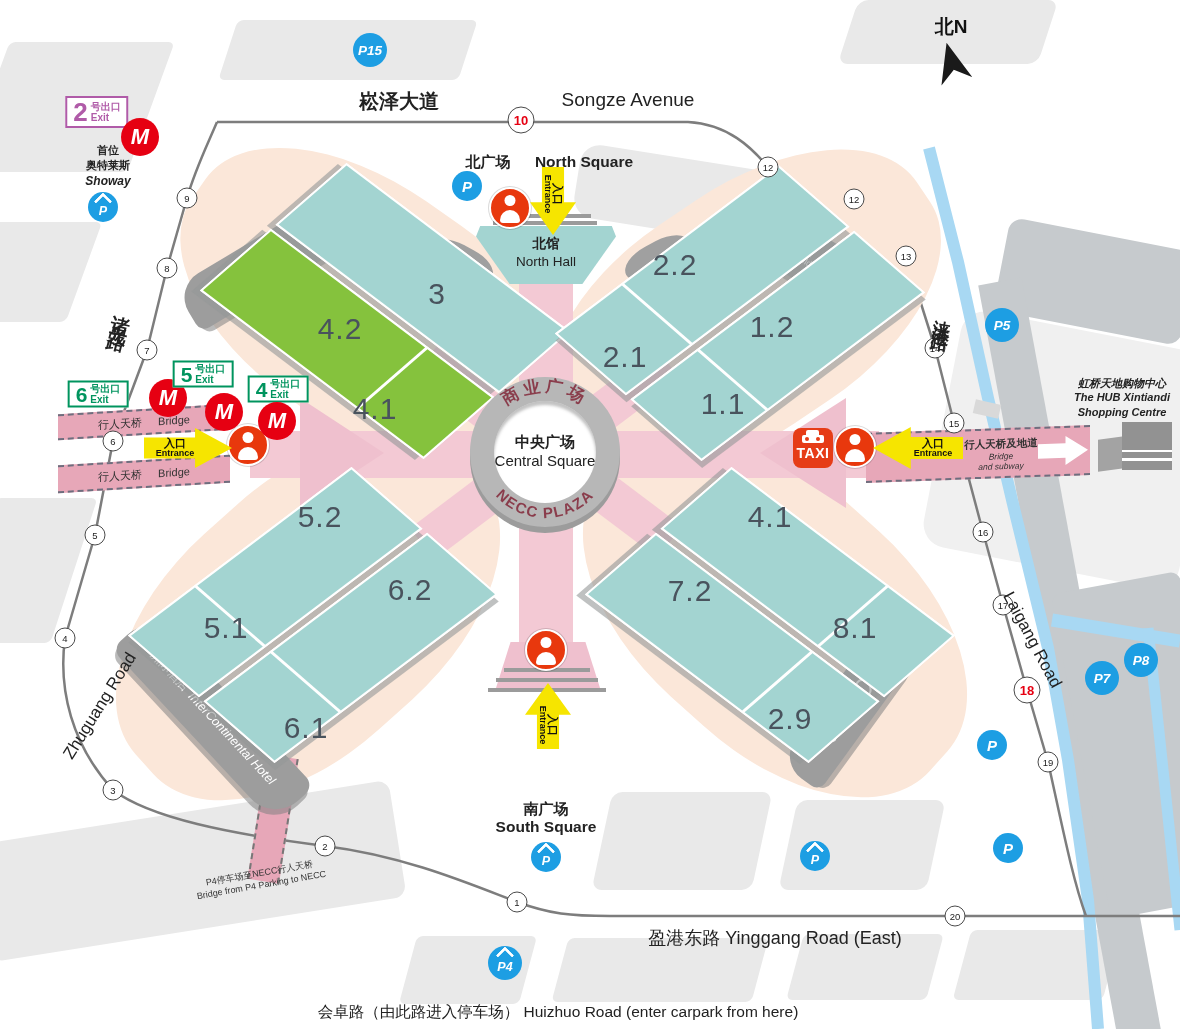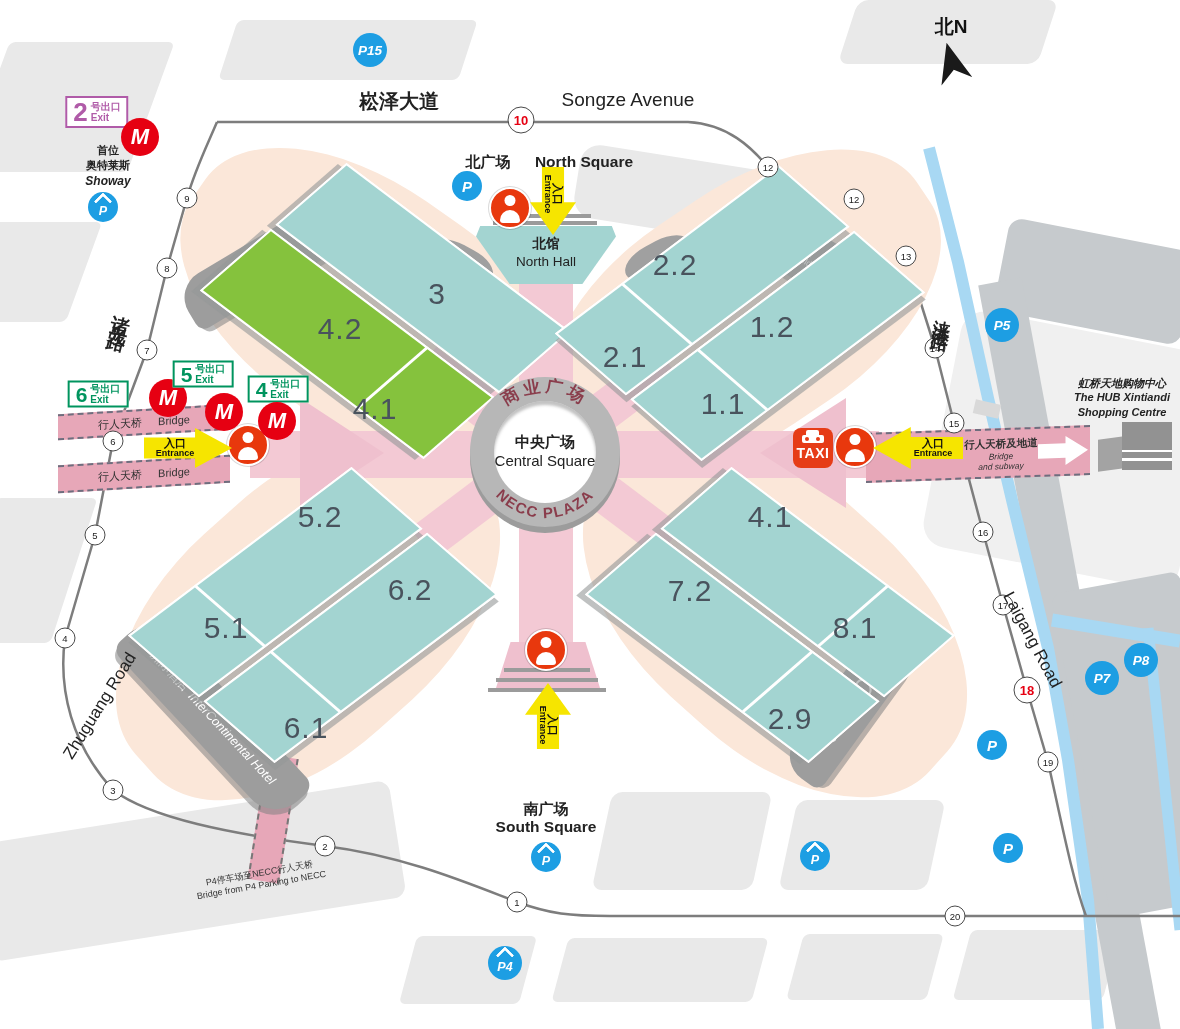"盈港东路 Yinggang Road (East)" div.t { html: none -> <div>盈港东路 Yinggang Road (East)</div> }
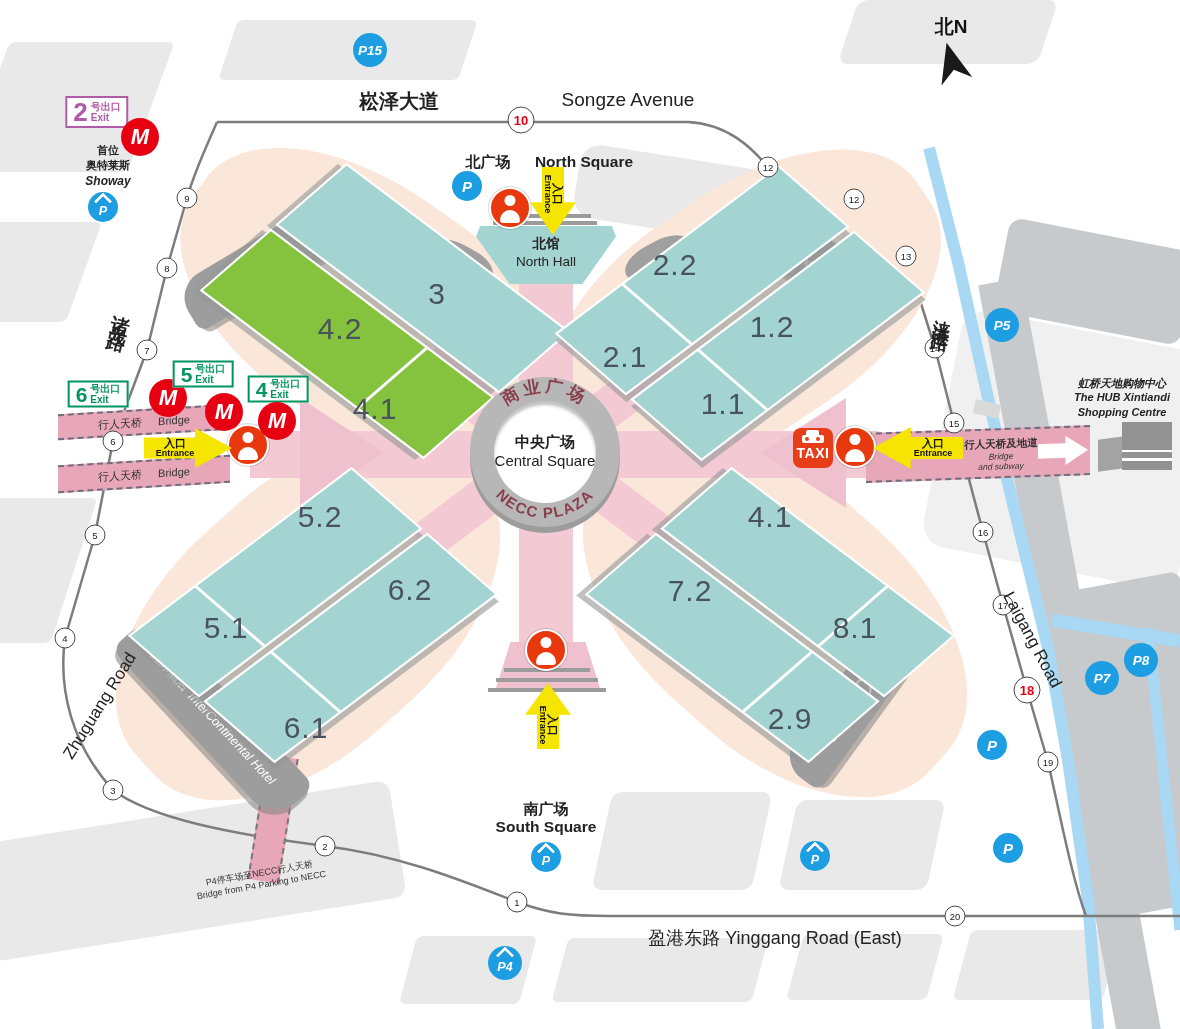"会卓路（由此路进入停车场） Huizhuo Road (enter" div.t { html: none -> <div>会卓路（由此路进入停车场） Huizhuo Road (enter carpark from here)</div> }
